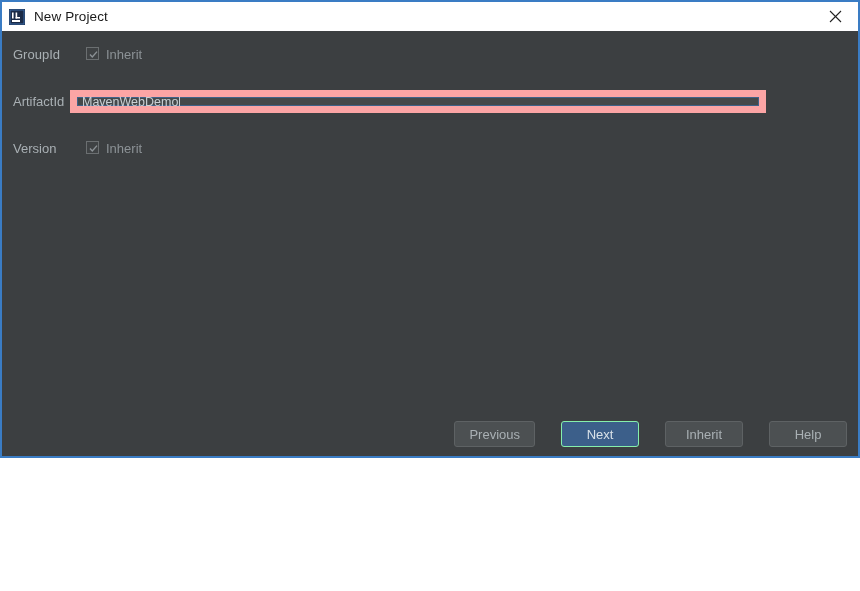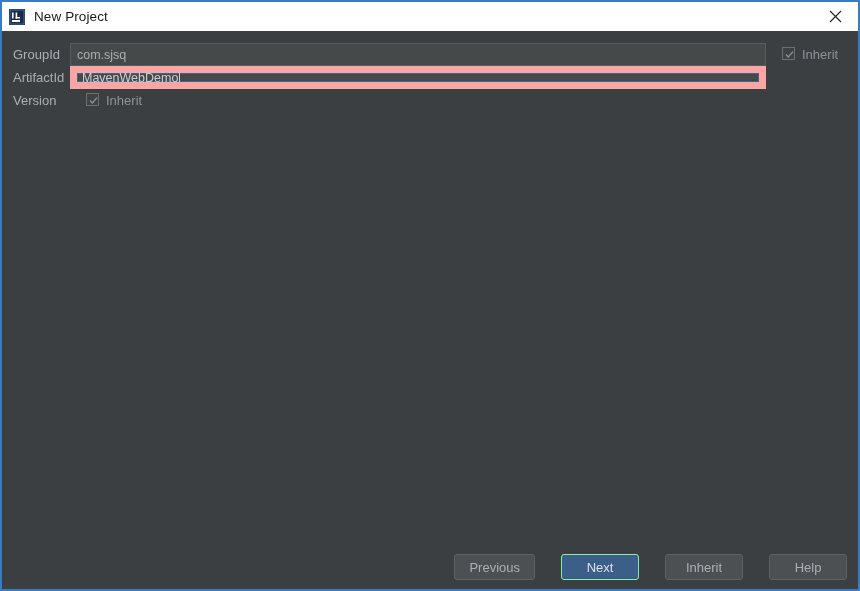"New Project" .window { height: 591px -> 458px }
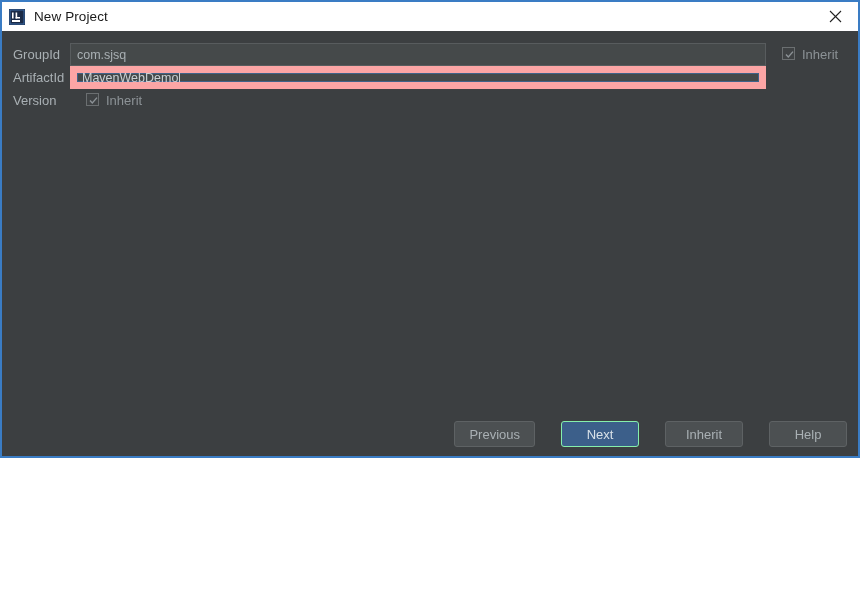"GroupId" .form-row { margin-bottom: 0 -> 24px }
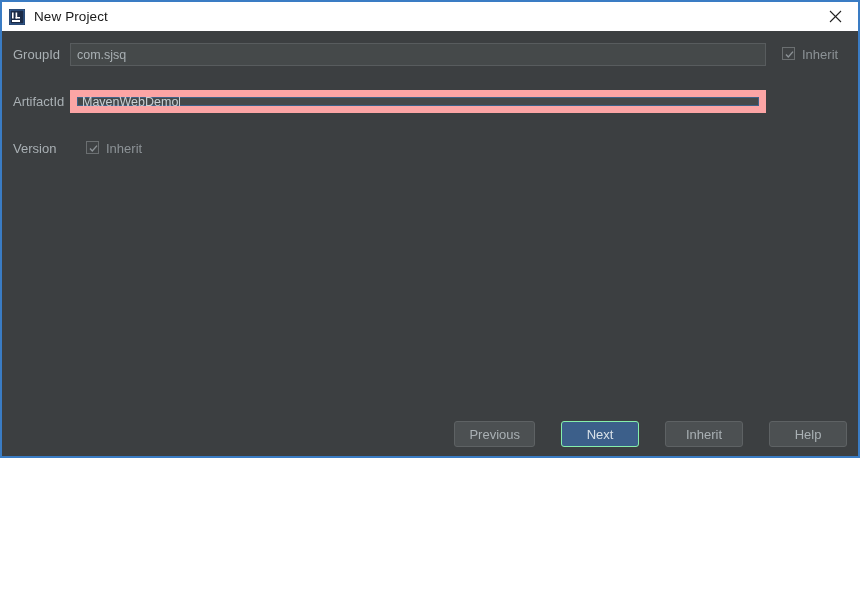"com.sjsq" div.text-field { html: <div> <span>com.sjsq</span> </div> -> none }
